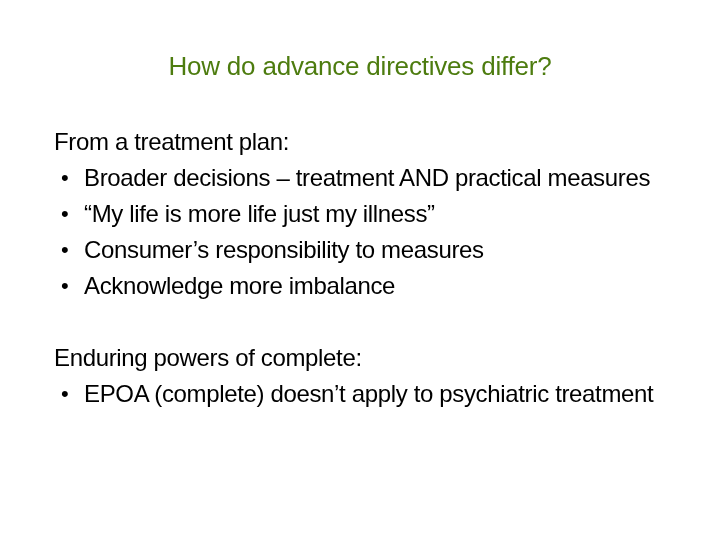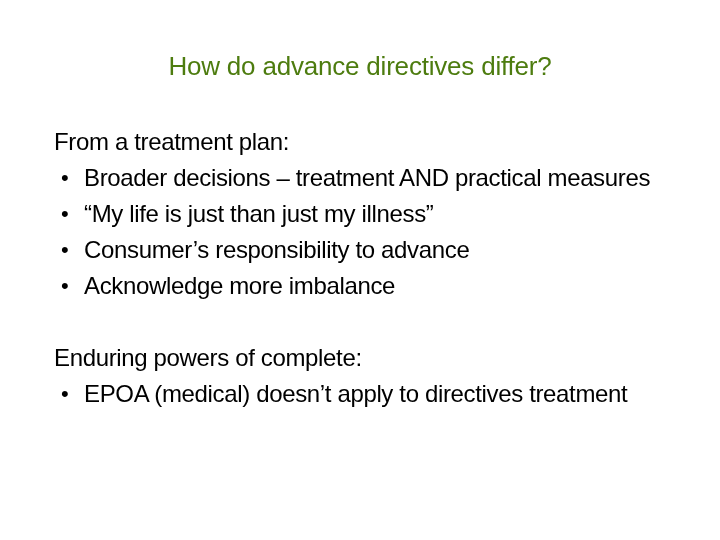"“My life is just than" span.bullet-text { text: just than -> more life }
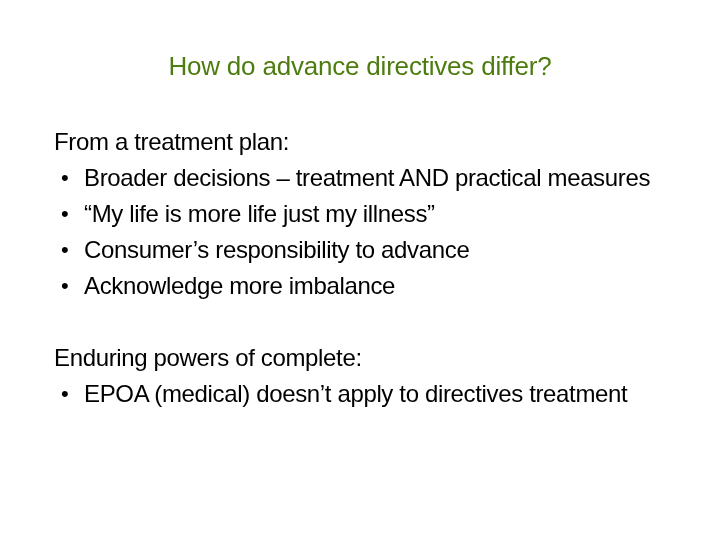"Consumer’s responsibility to advance" span.bullet-text { text: advance -> measures }
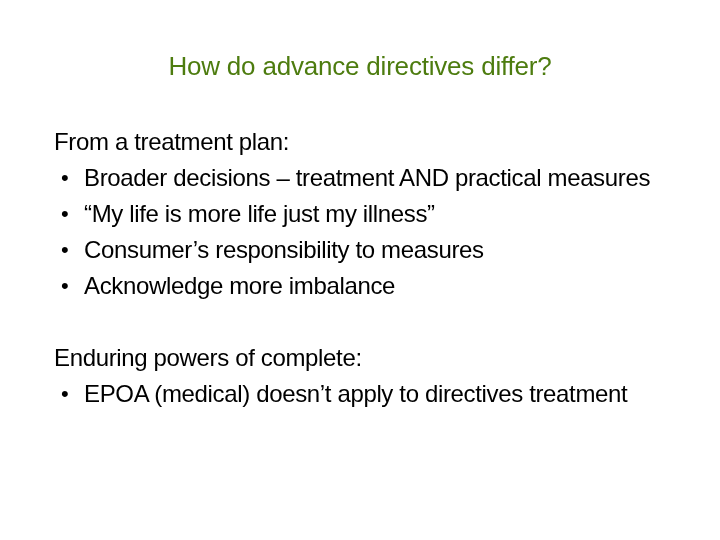"EPOA (medical) doesn’t apply to" span.bullet-text { text: medical) doesn’t apply to directives -> complete) doesn’t apply to psychiatric }
